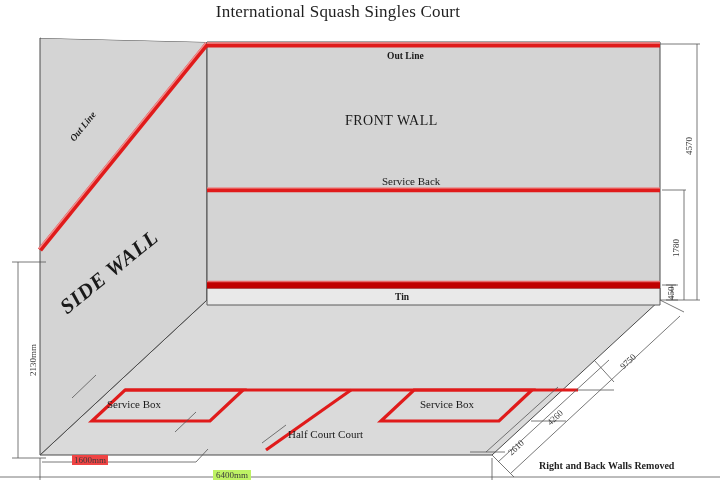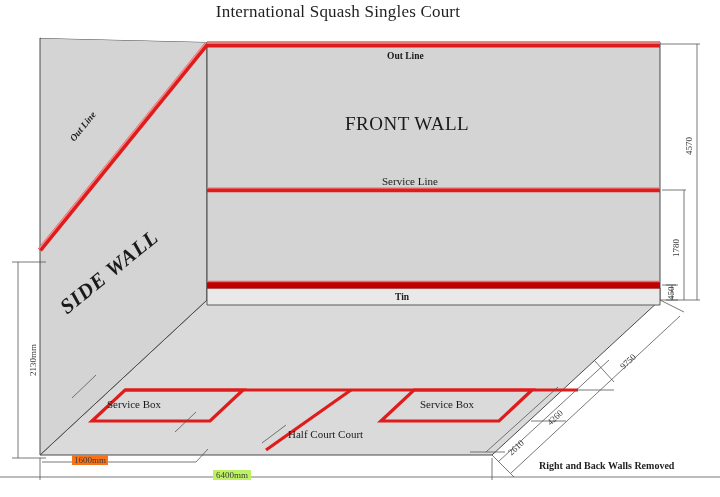"FRONT WALL" .big { font-size: 19px -> 14px }
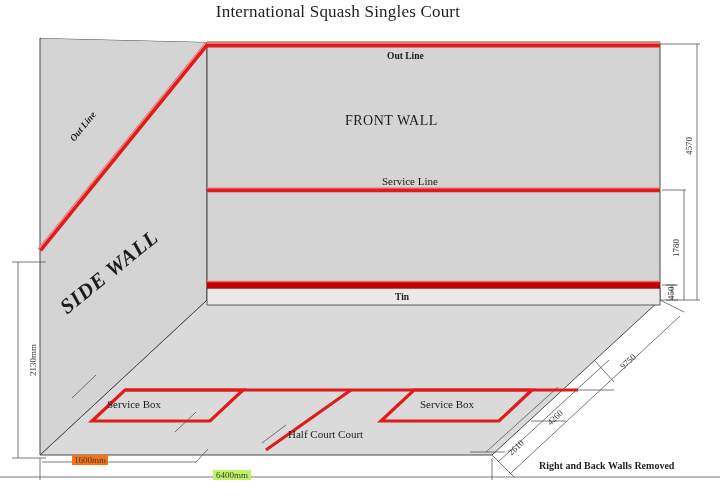"Service Line" div.lbl { text: Line -> Back }
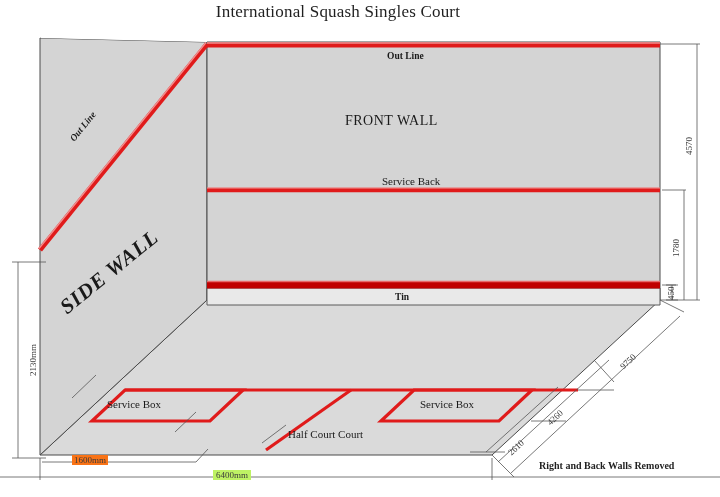"1600mm" div.lbl { background: #f97316 -> #ef4444 }
